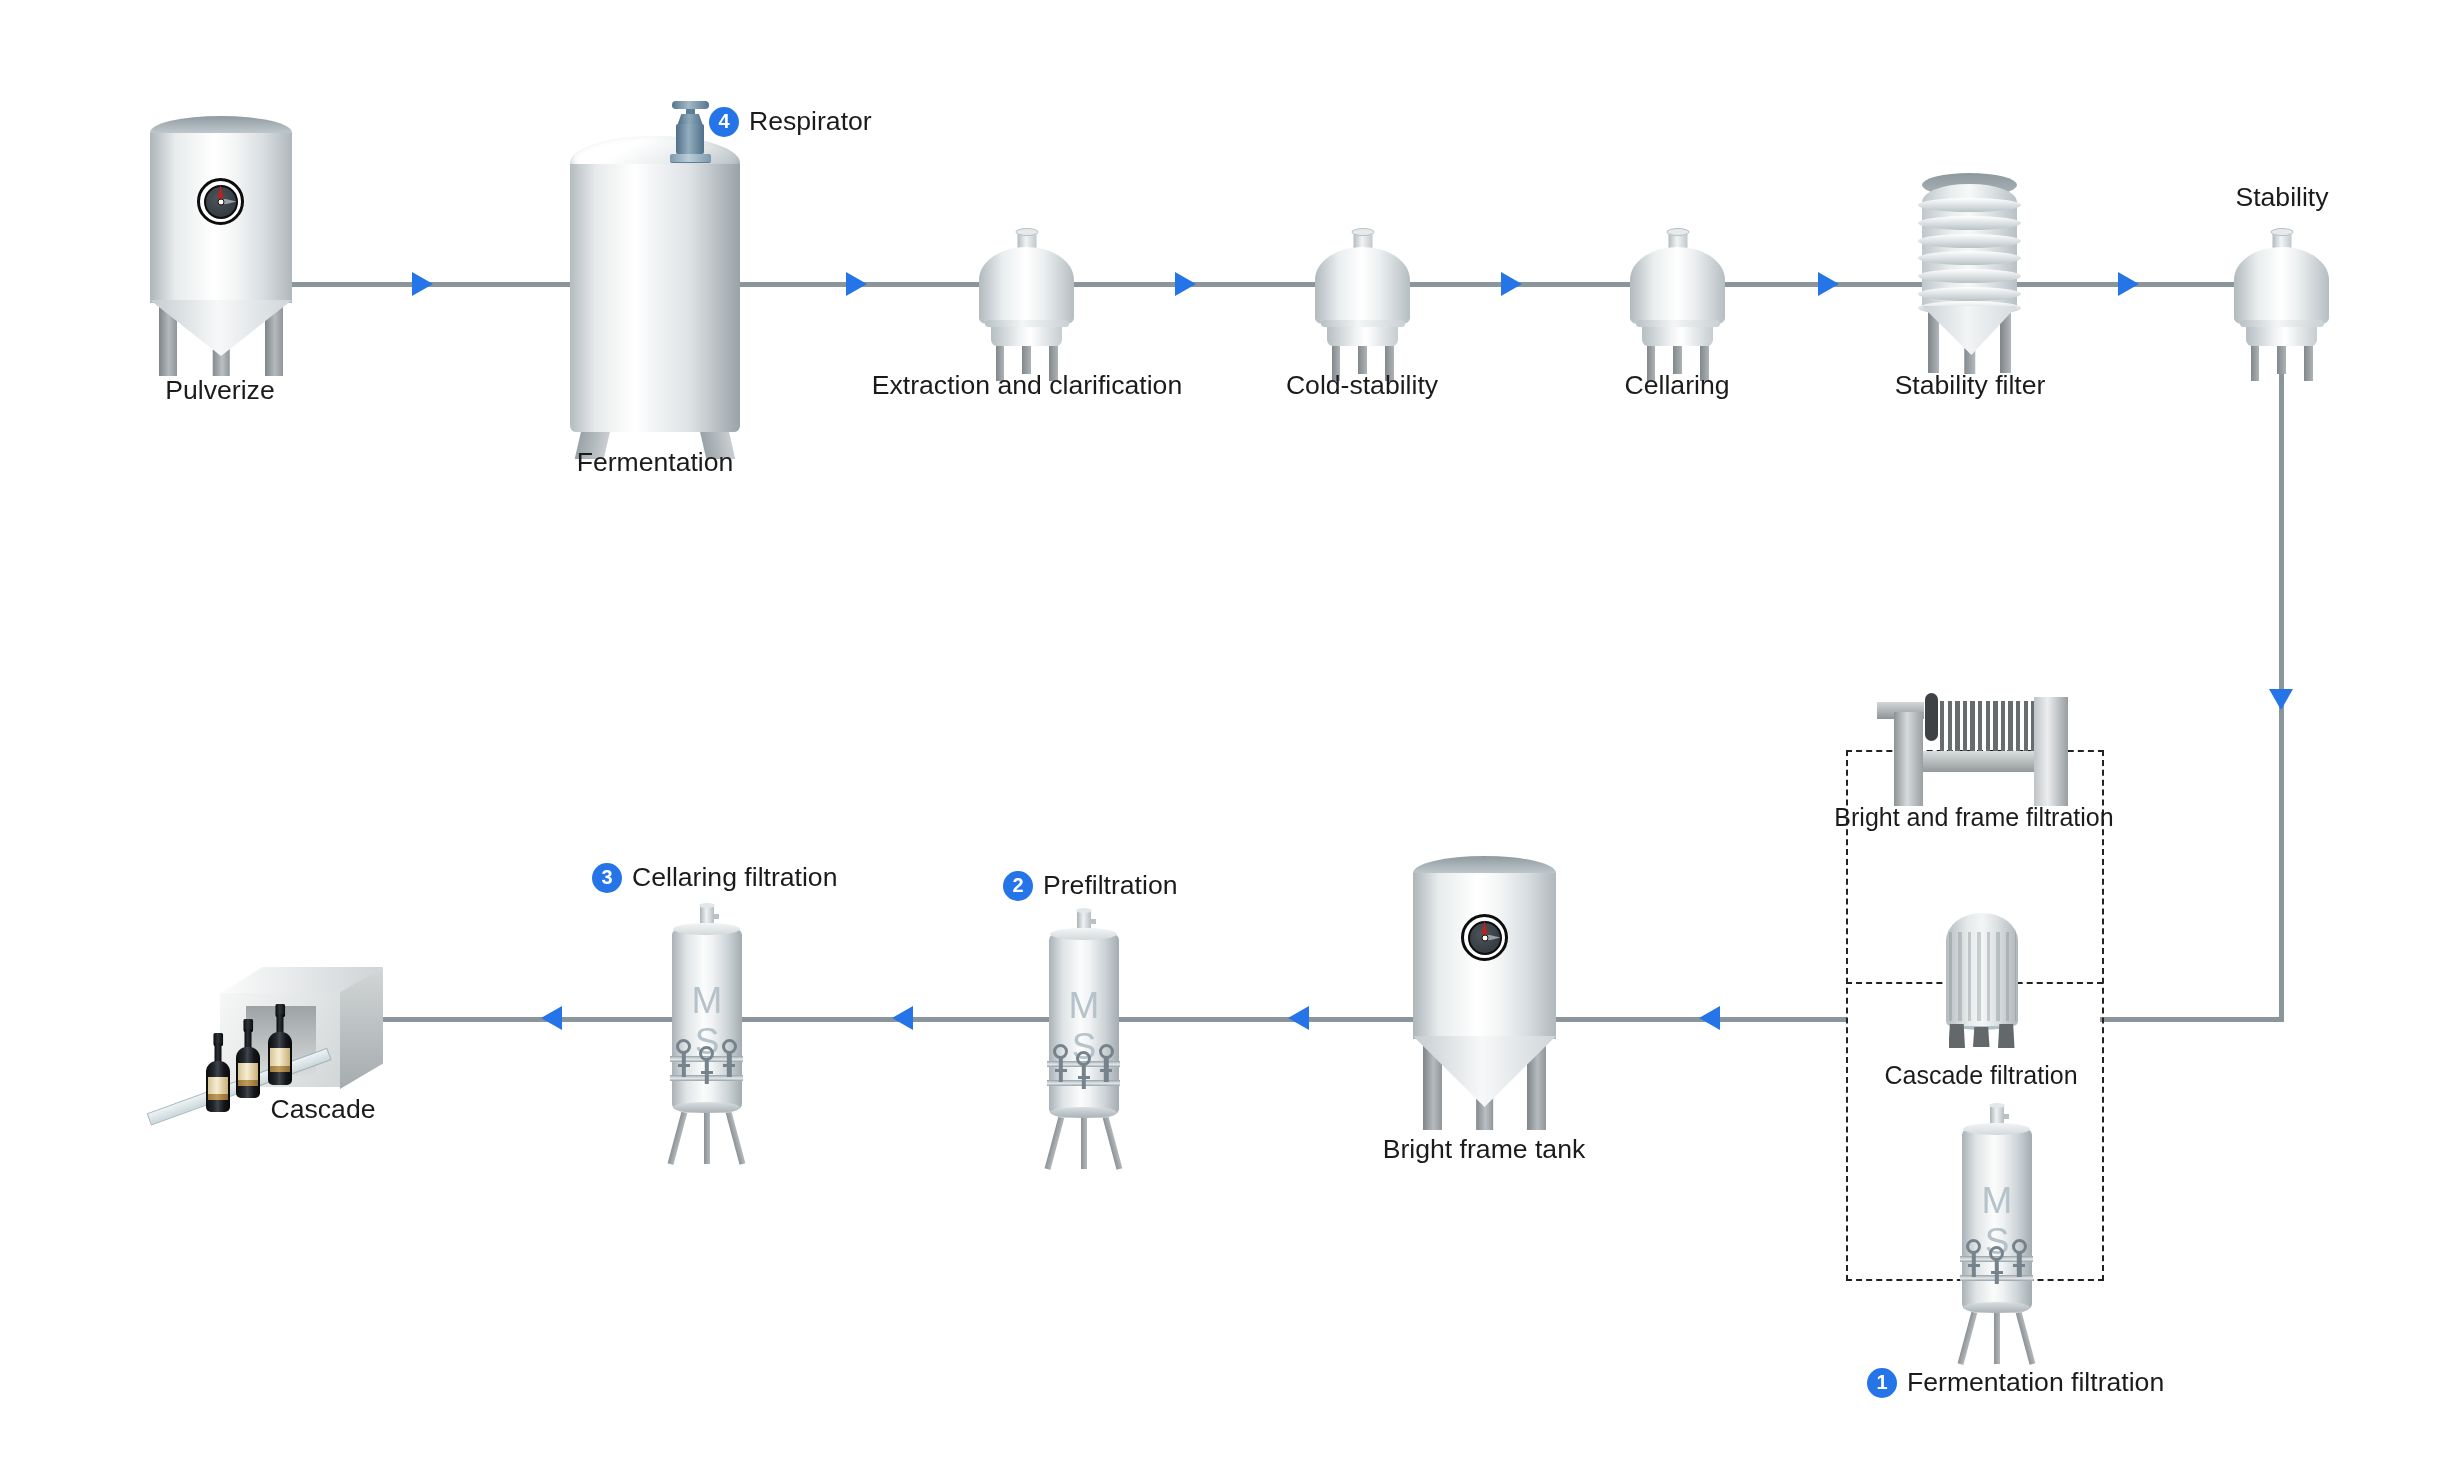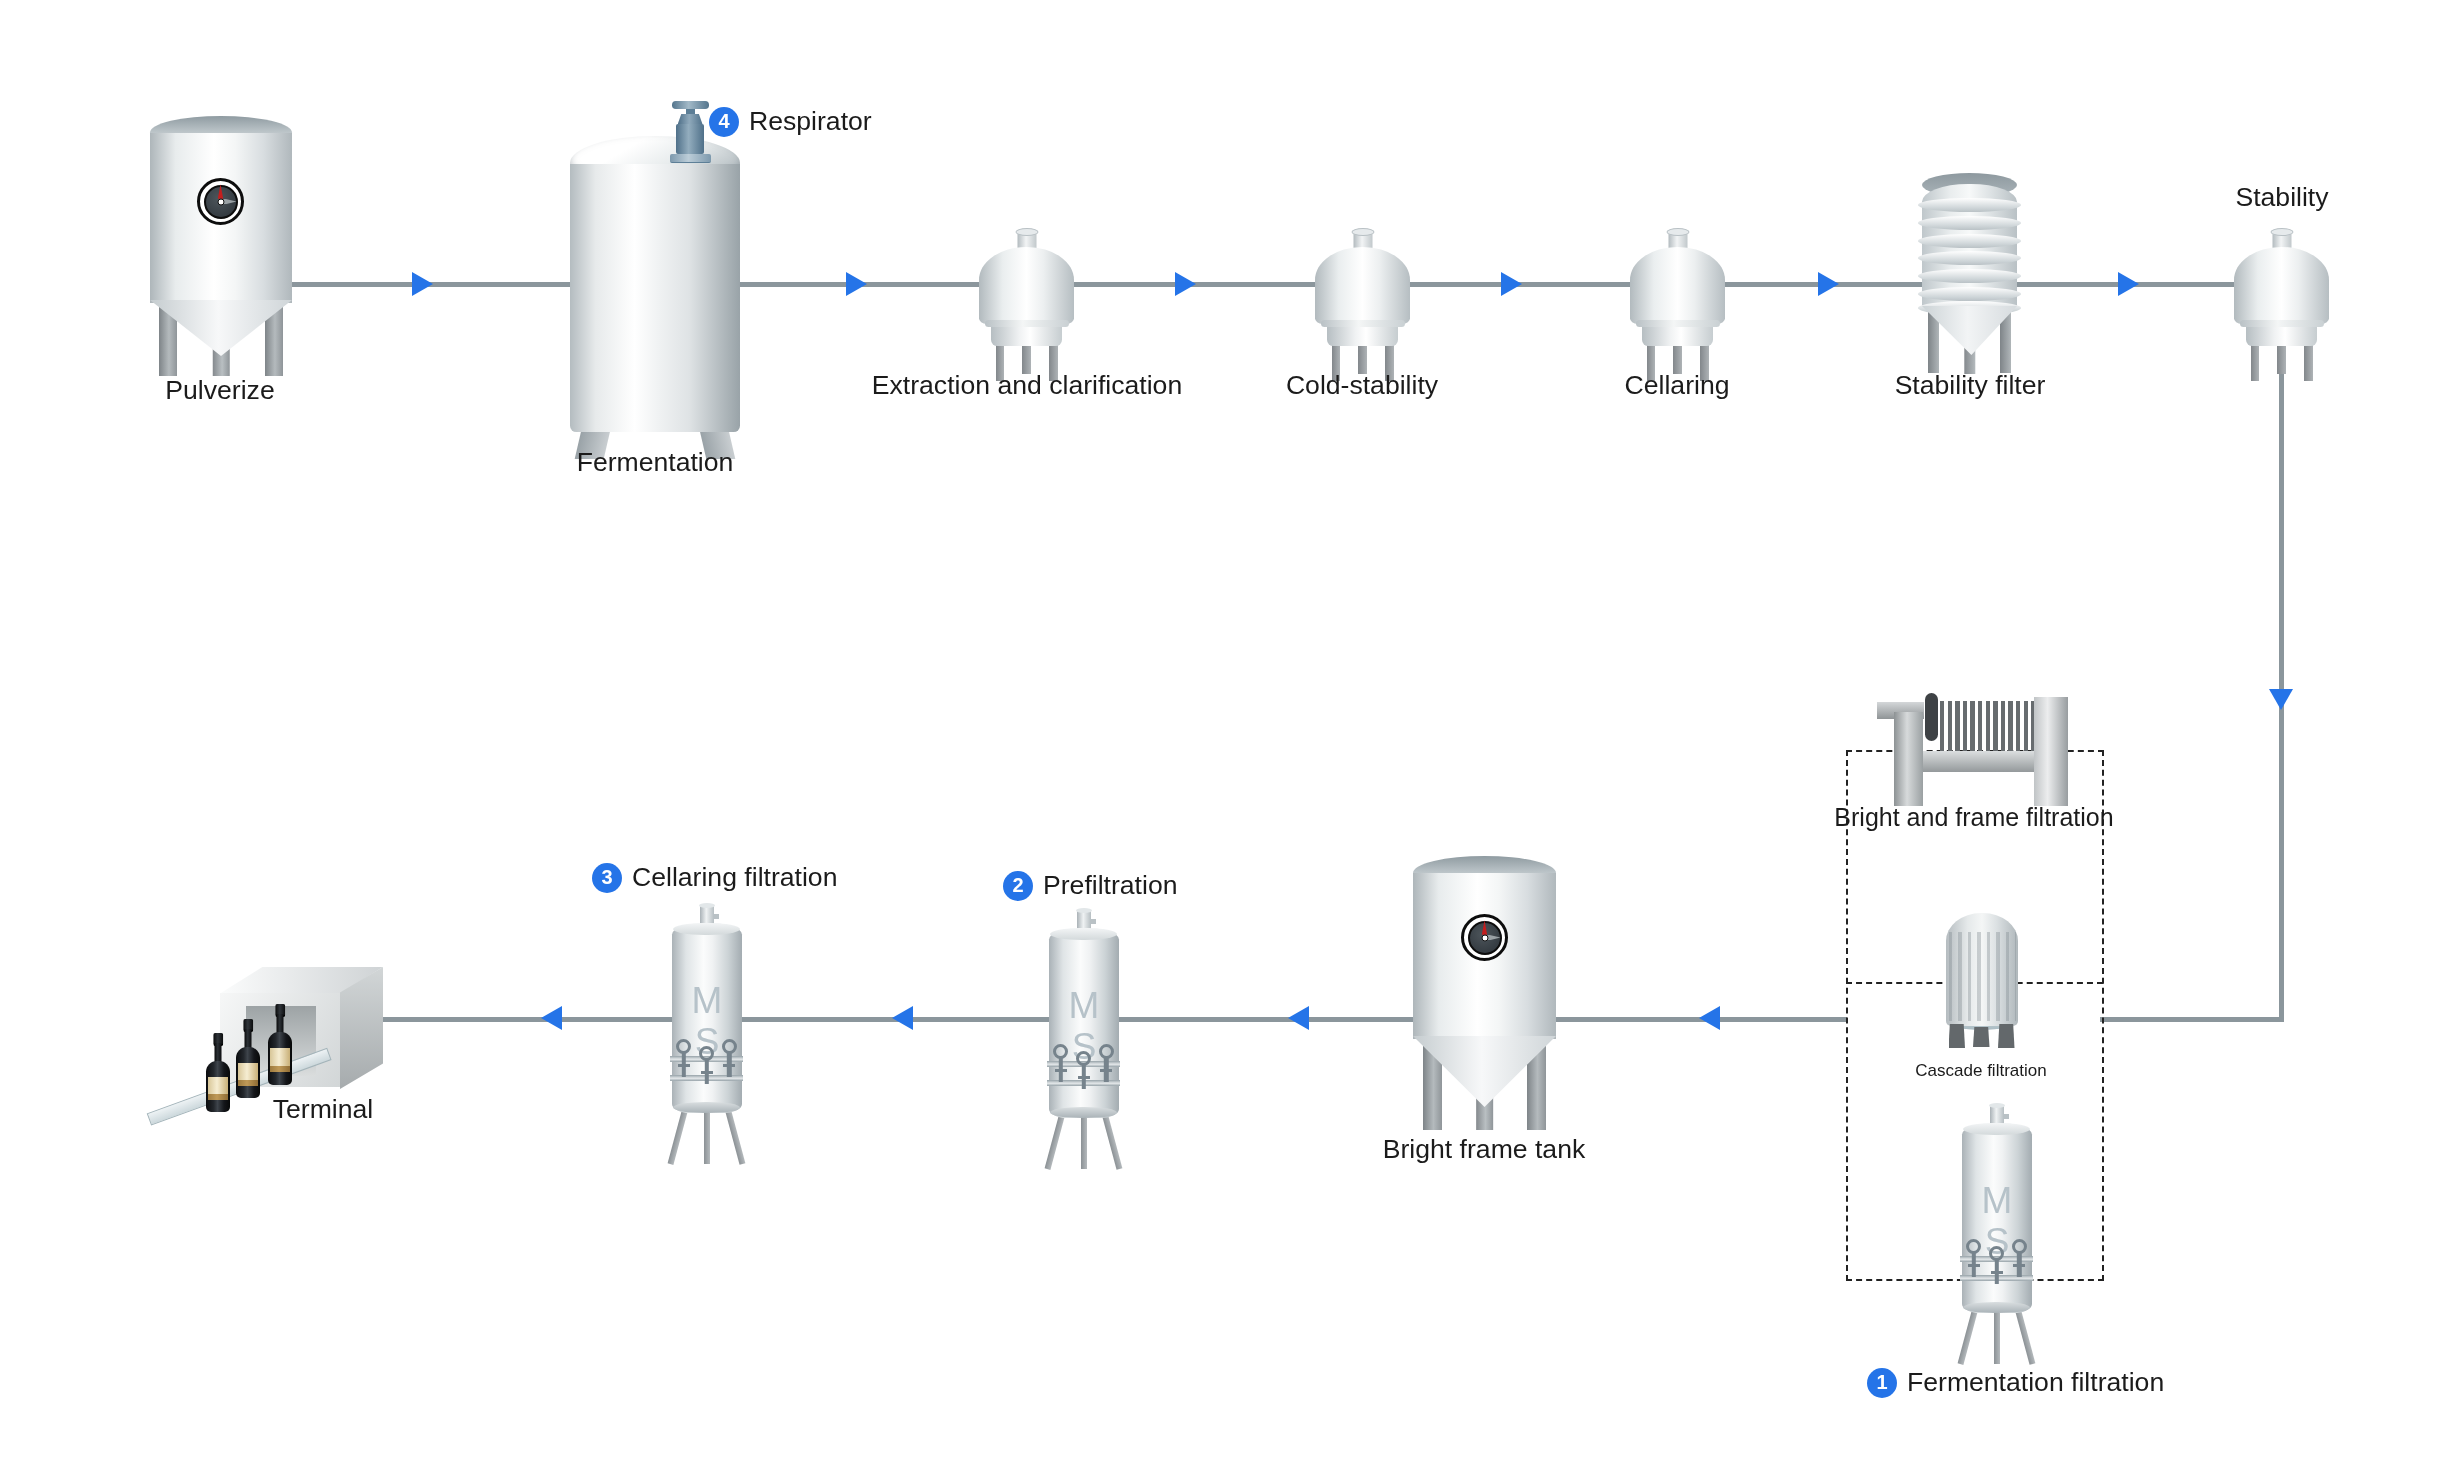"Cascade filtration" div.lbl { font-size: 17px -> 25px }
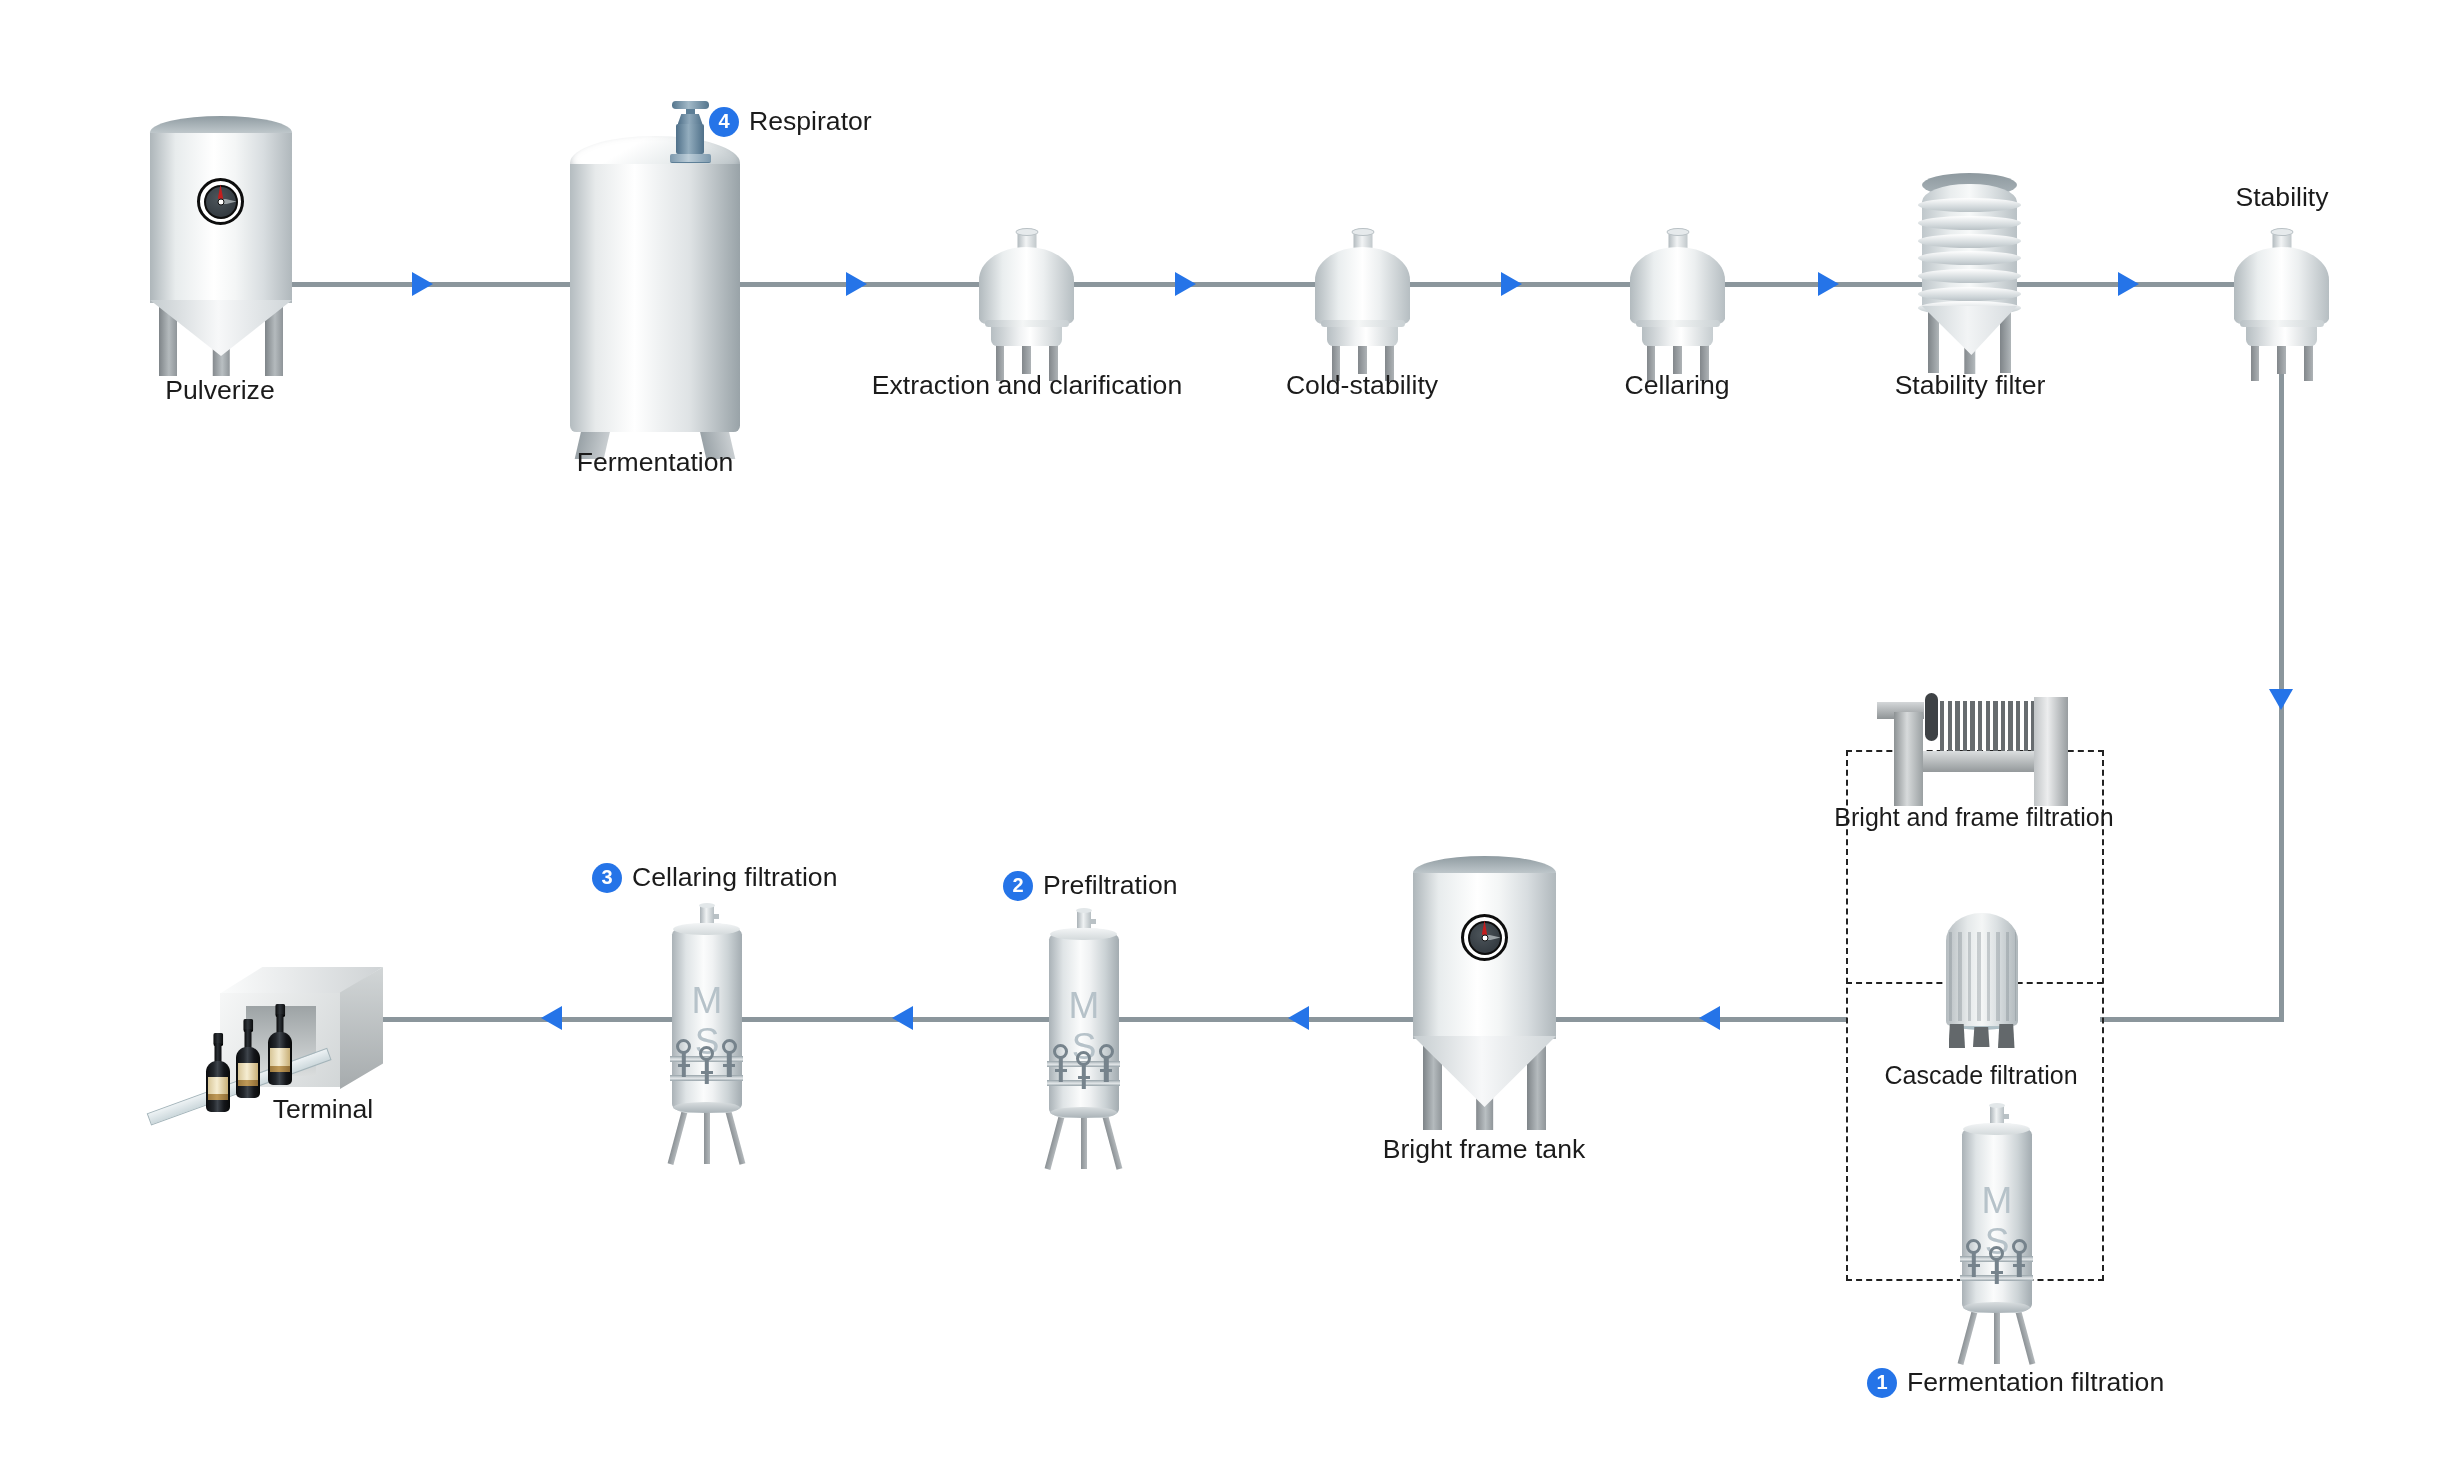"Terminal" div.lbl { text: Terminal -> Cascade }
